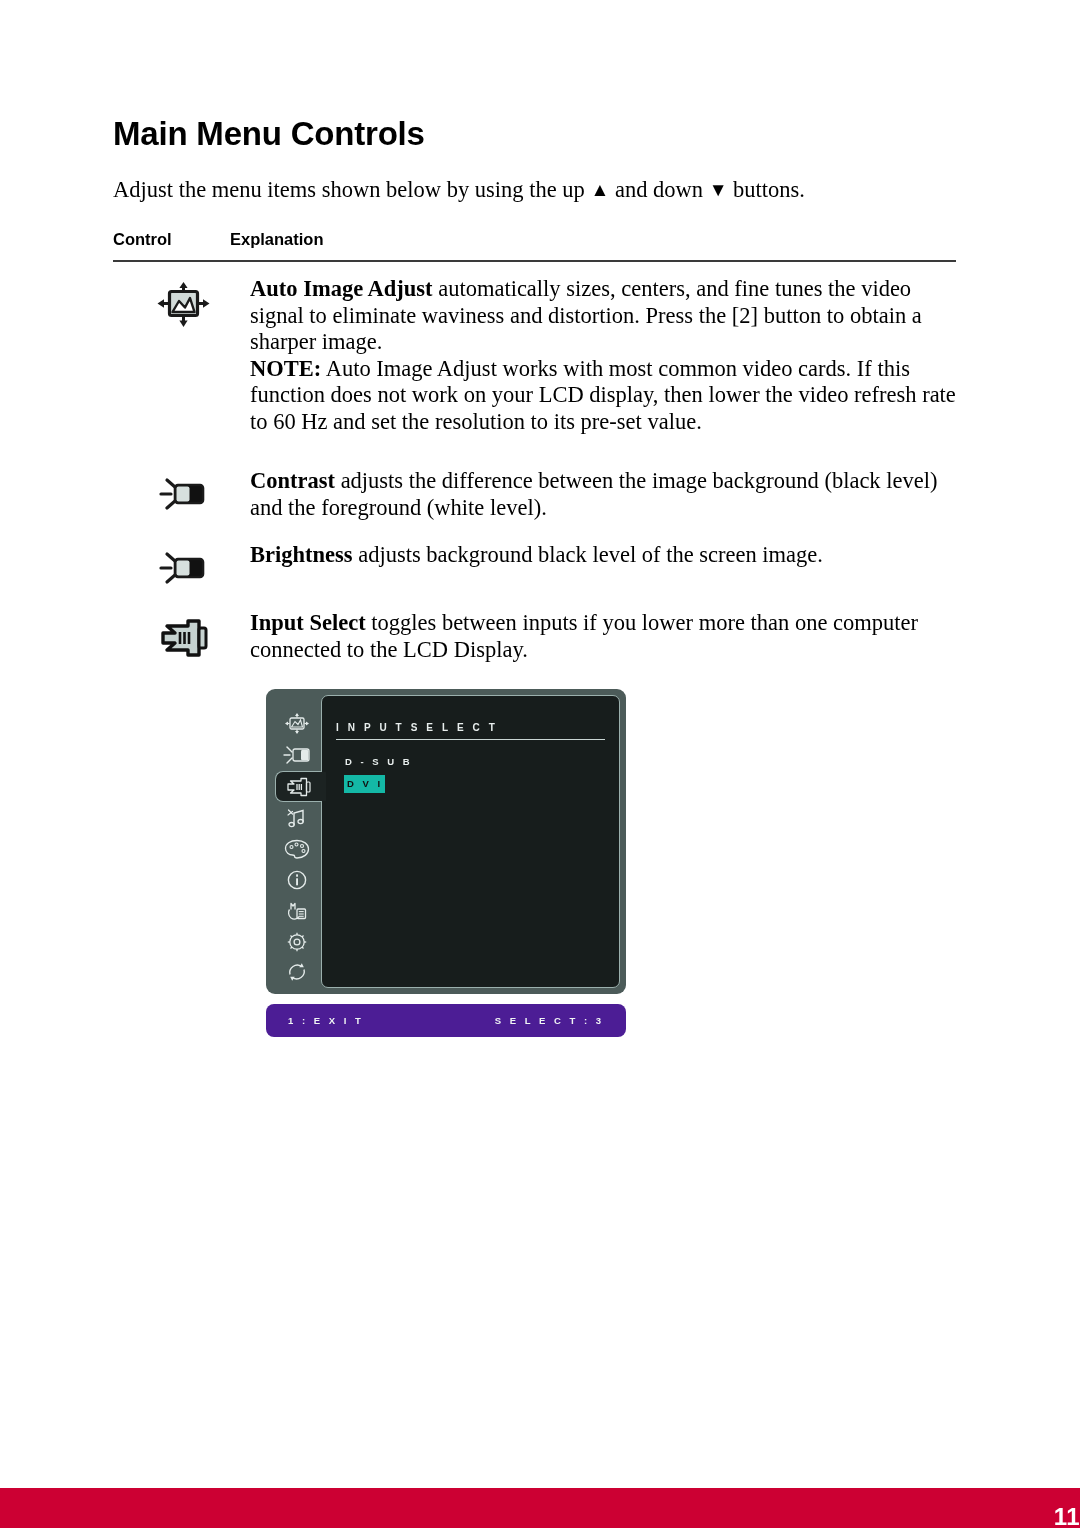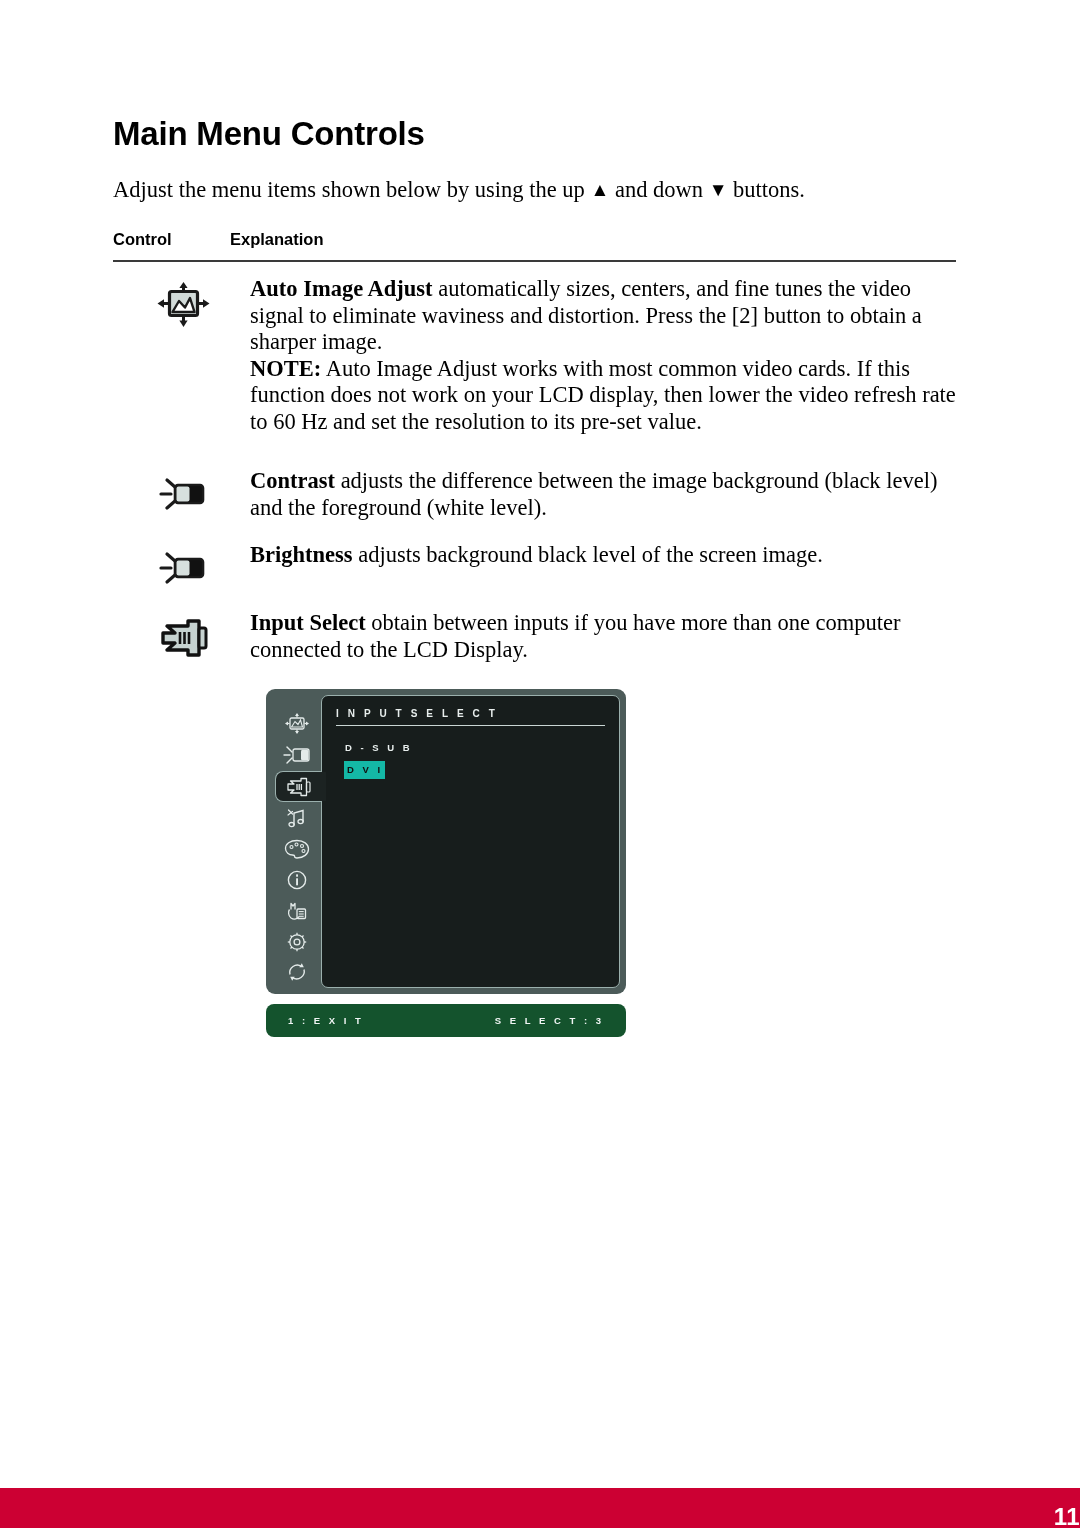"obtain between inputs if you" span { text: obtain between inputs if you have -> toggles between inputs if you lower }
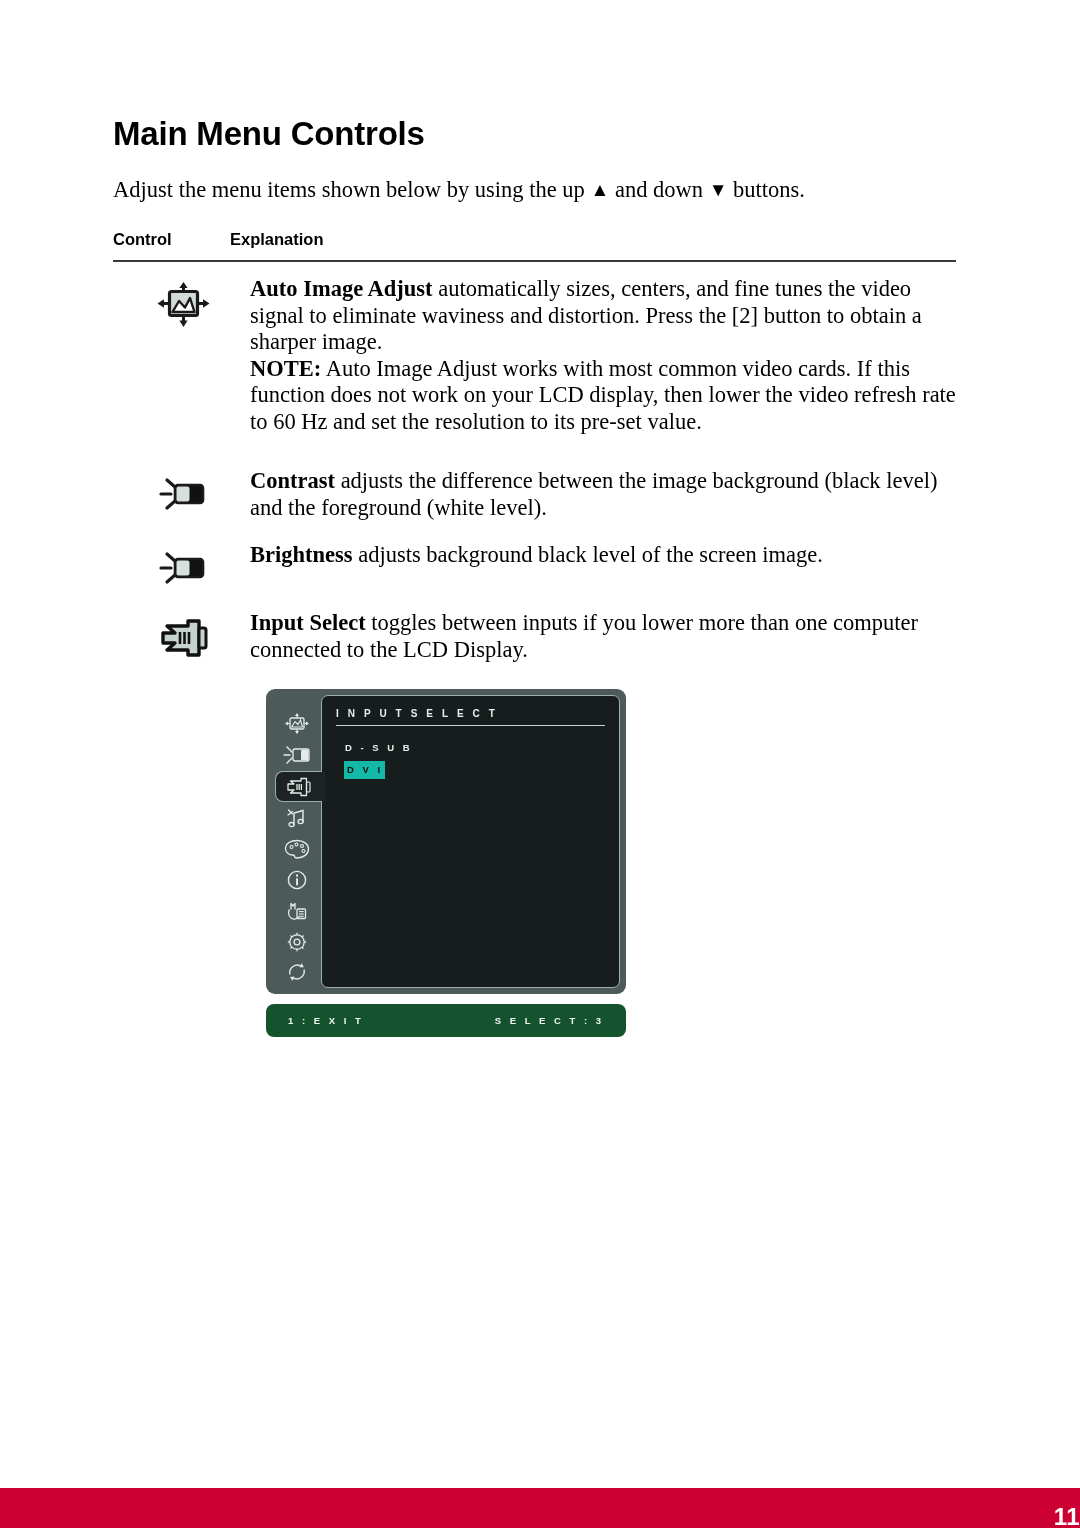"I N P U T" .osd-title { margin-top: none -> 14px }
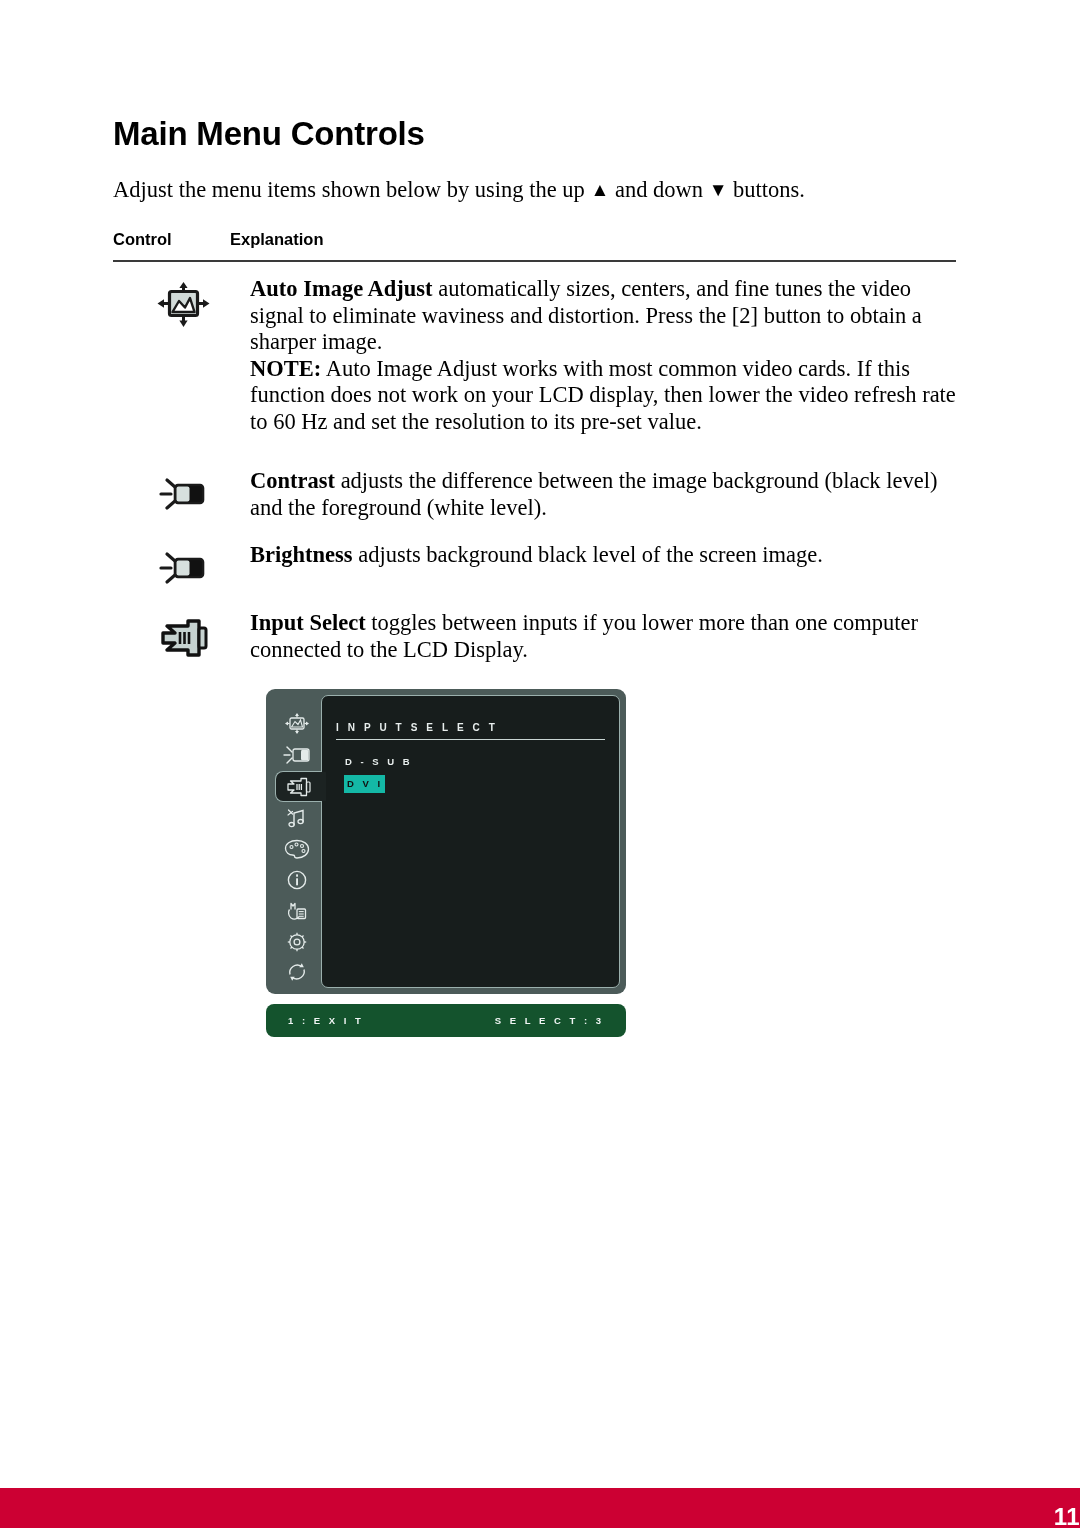"1 : E X I" .osd-footer { background: #14532d -> #4c1d95 }
